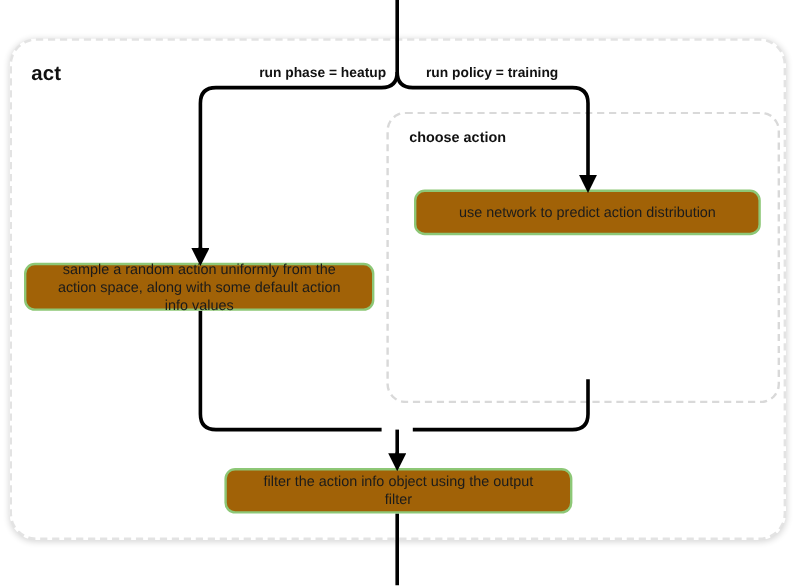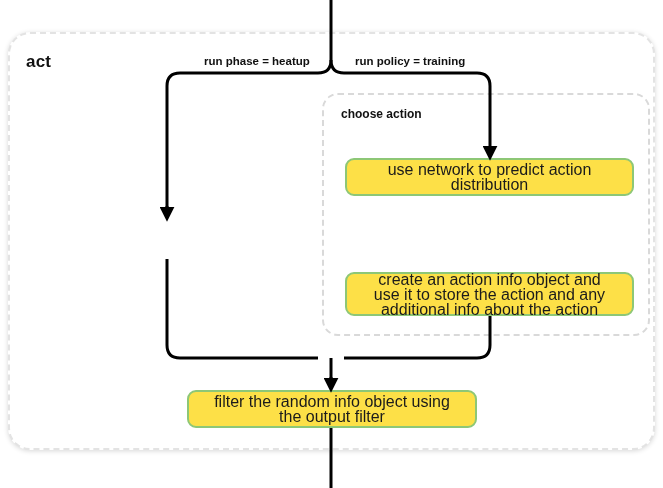"run phase = heatup" #label-heatup { left: 191px -> 203px }
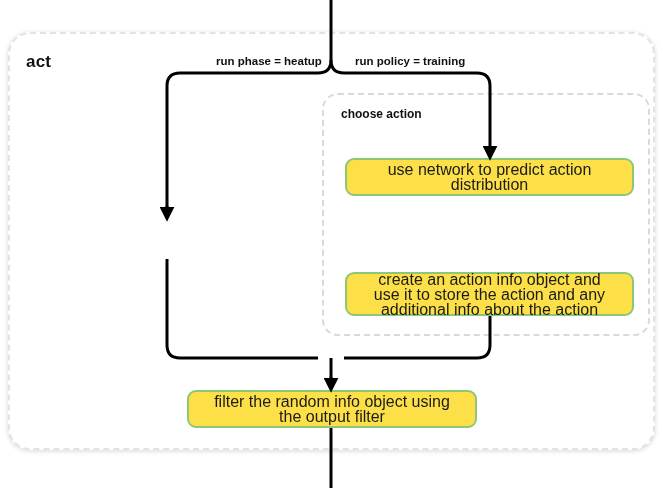"use network to predict action" .node { background: #fde047 -> #a16207; font-size: 16px -> 12px }
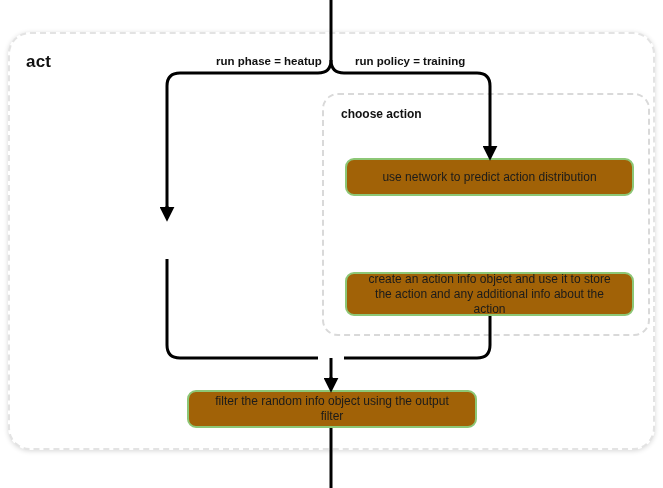"sample a random action uniformly" div.node { html: none -> <div>sample a random action uniformly from the action space, along with some default action info values</div> }
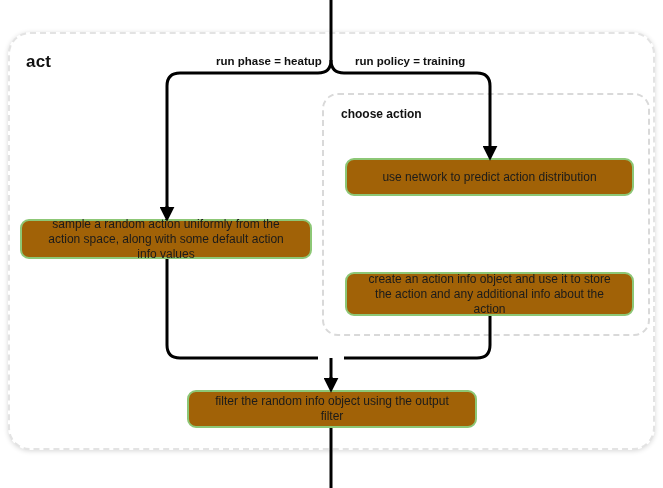"create an action info object" div.node { html: <div>create an action info object and use it to store the action and any additional info about the action</div> -> none }
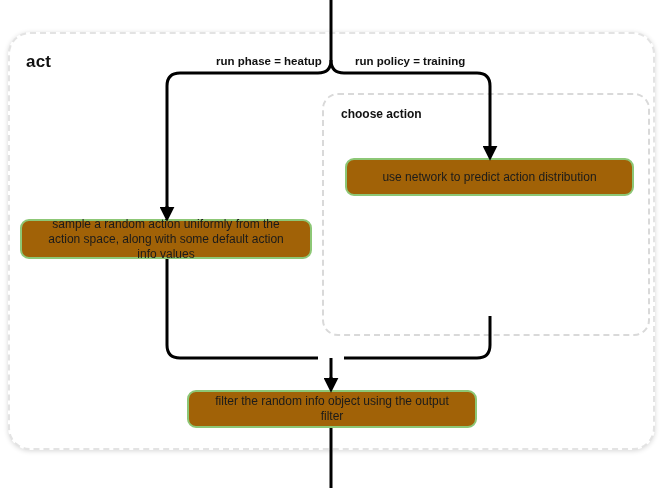"filter the random info object" div.node { text: random -> action }
